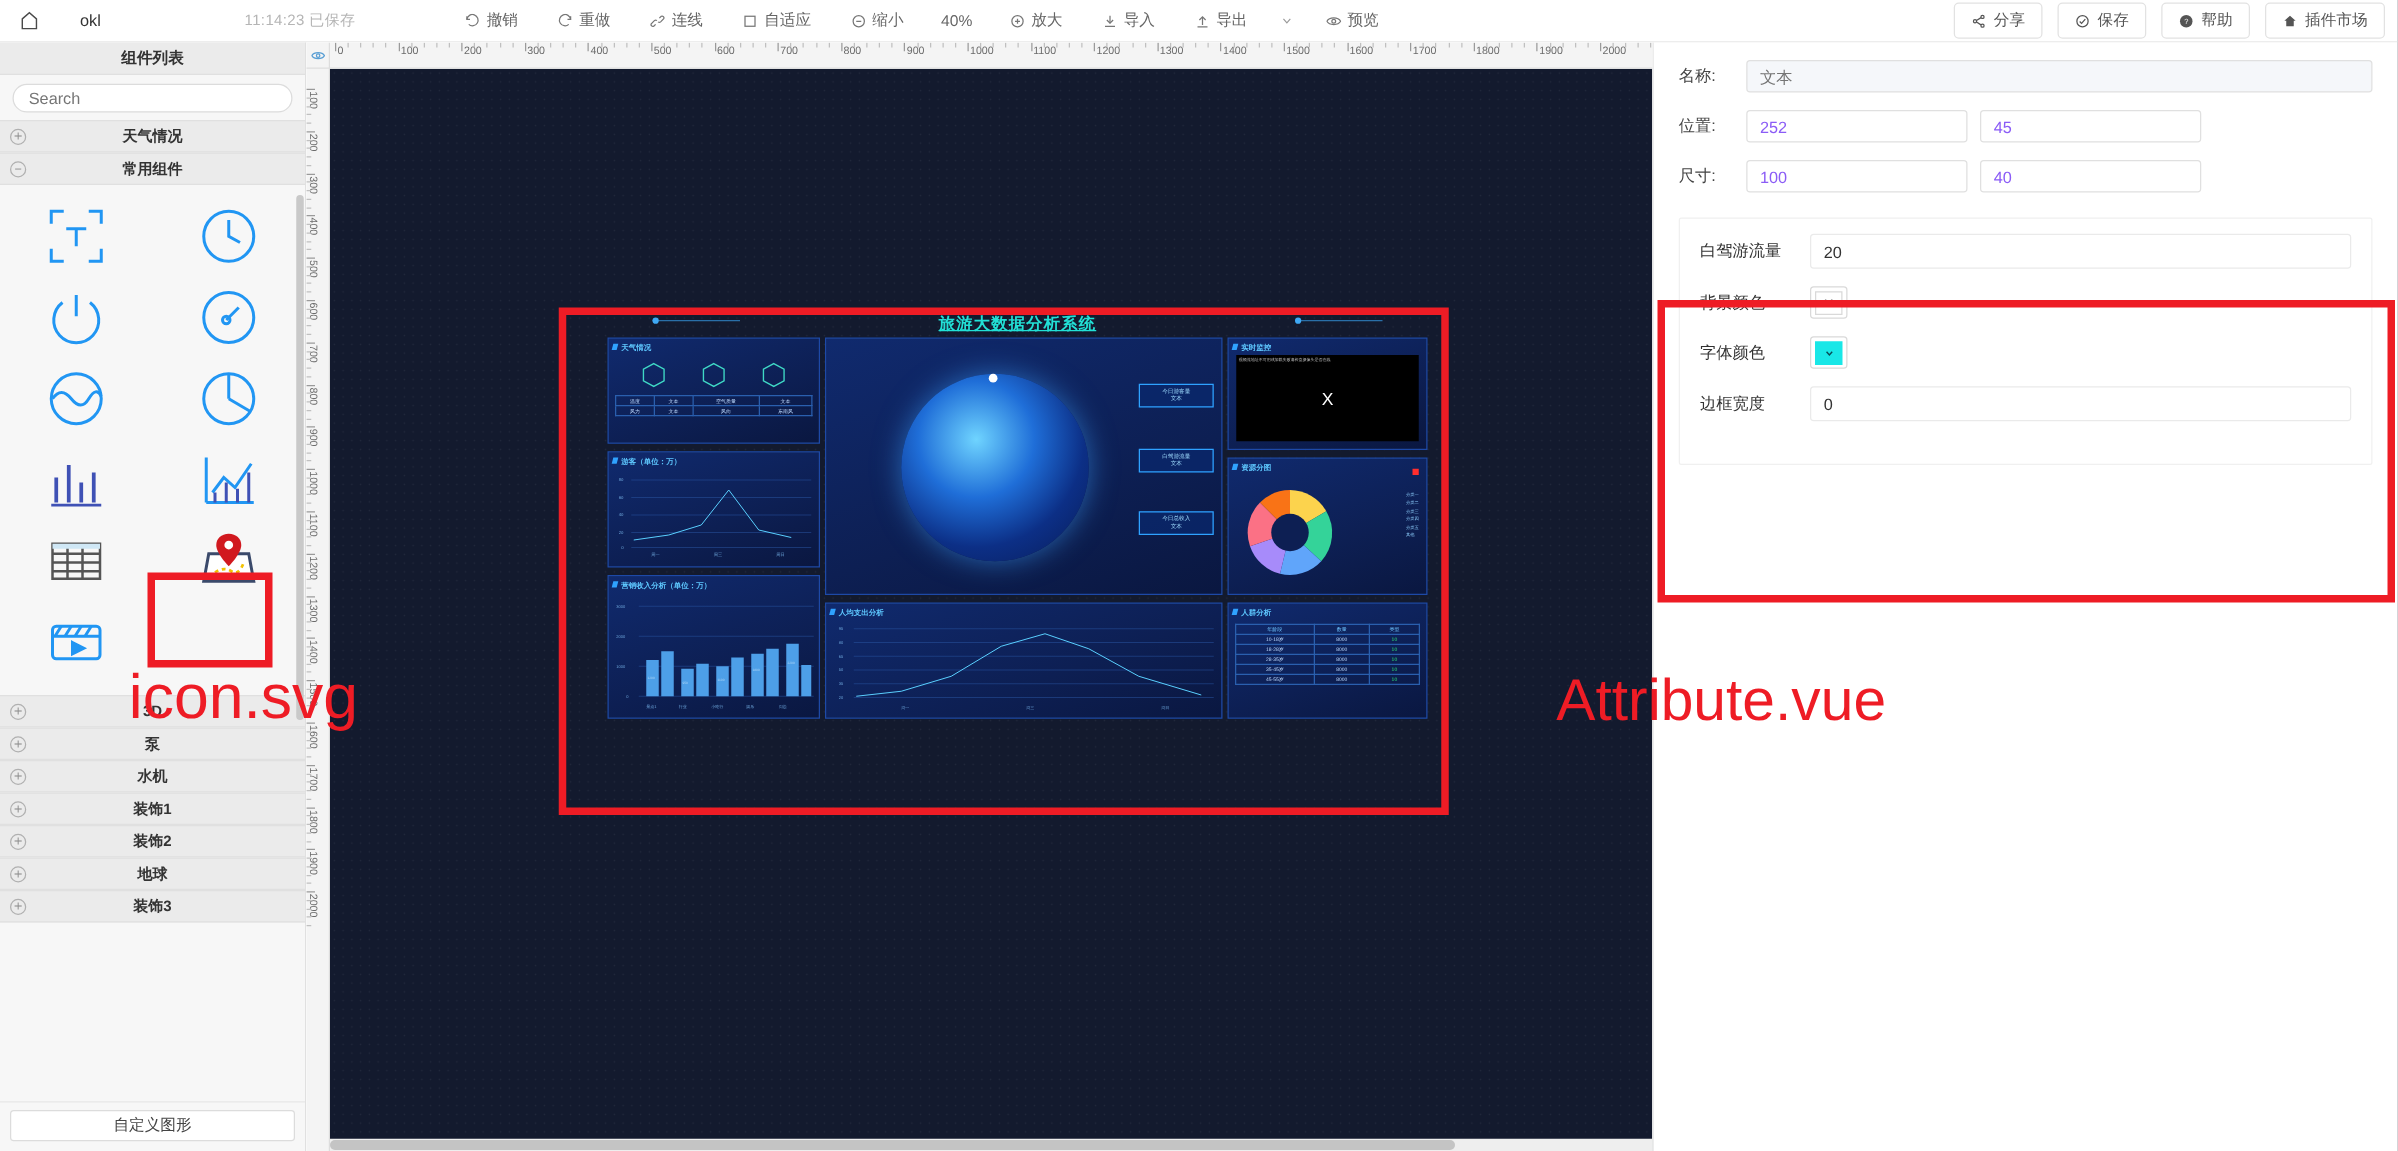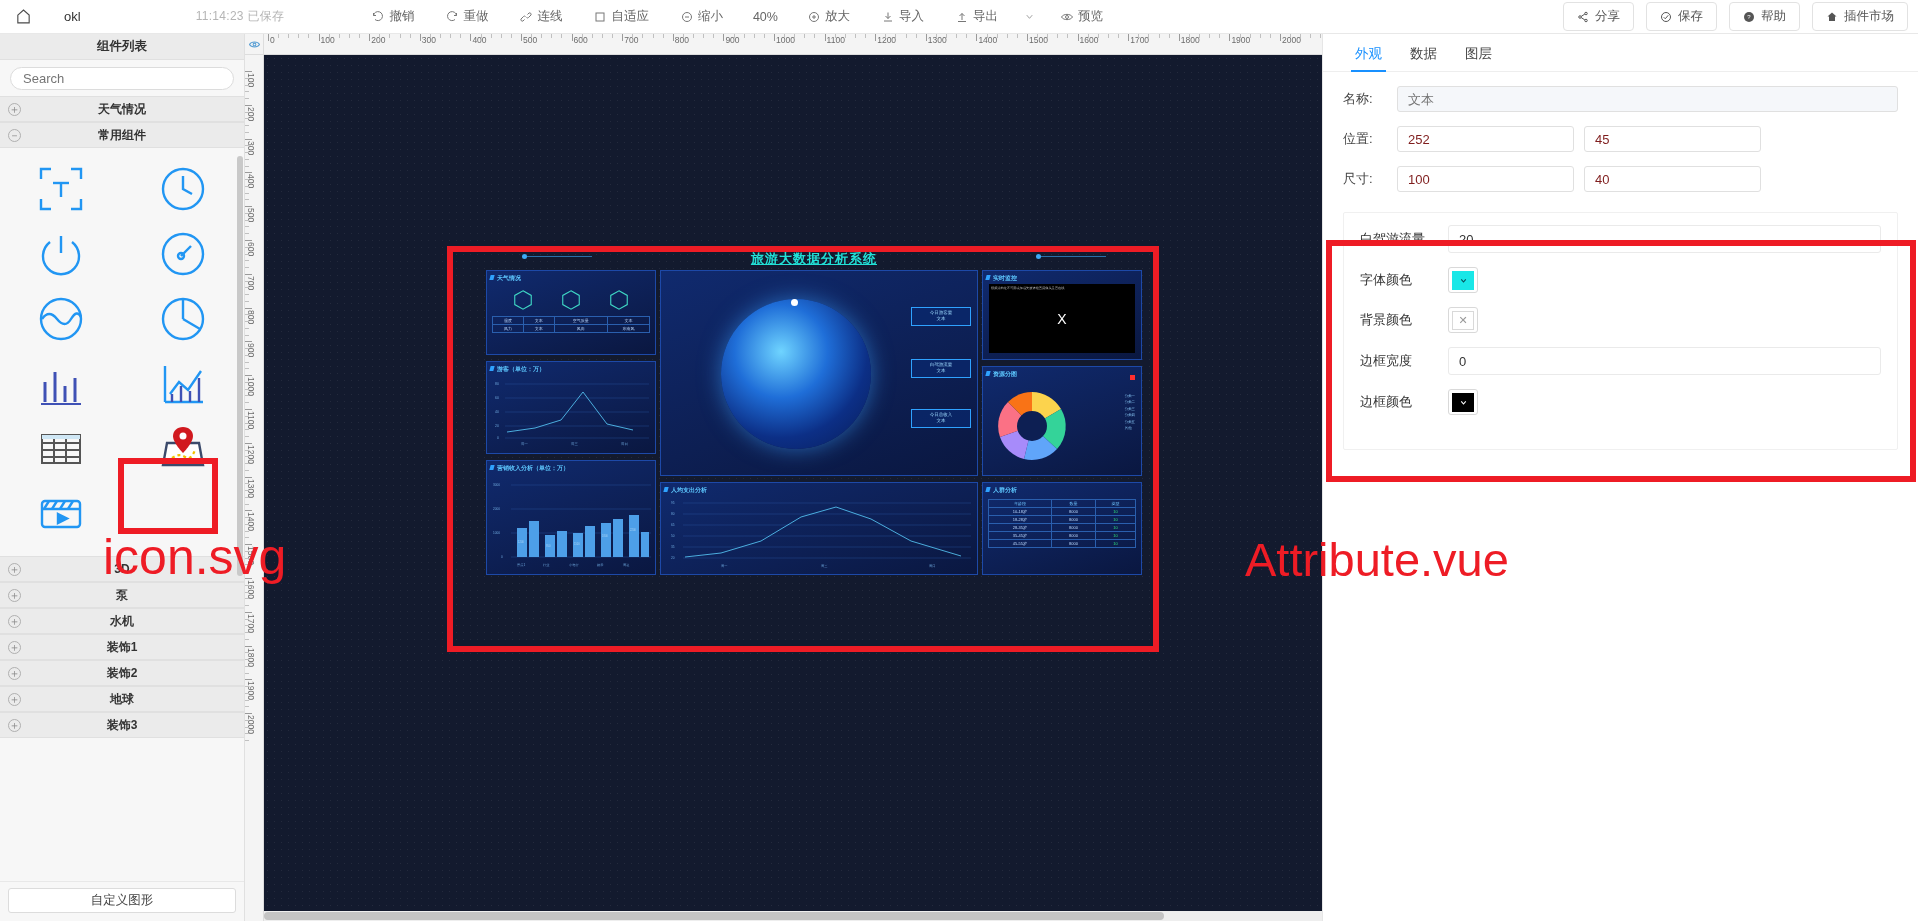"外观" div.rp-tabs { html: <div> <div>外观</div> <div>数据</div> <div>图层</div> </div> -> none }
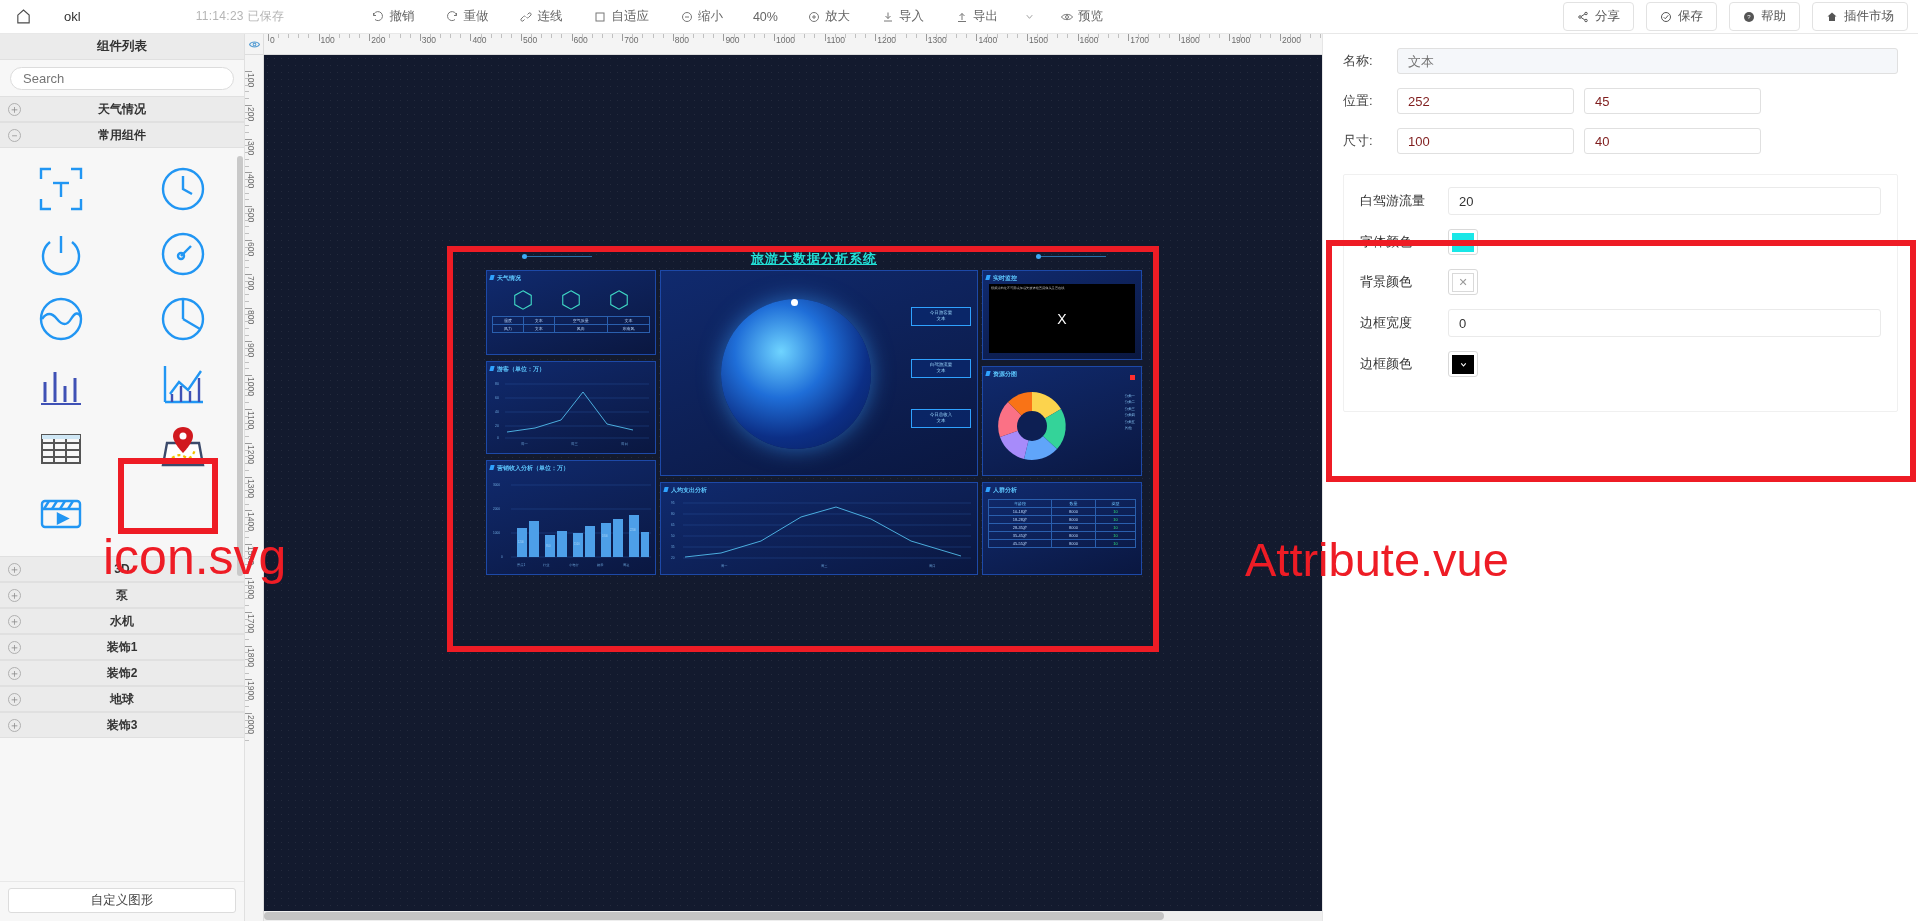"252" .finput { color: #7f1d1d -> #8b5cf6 }
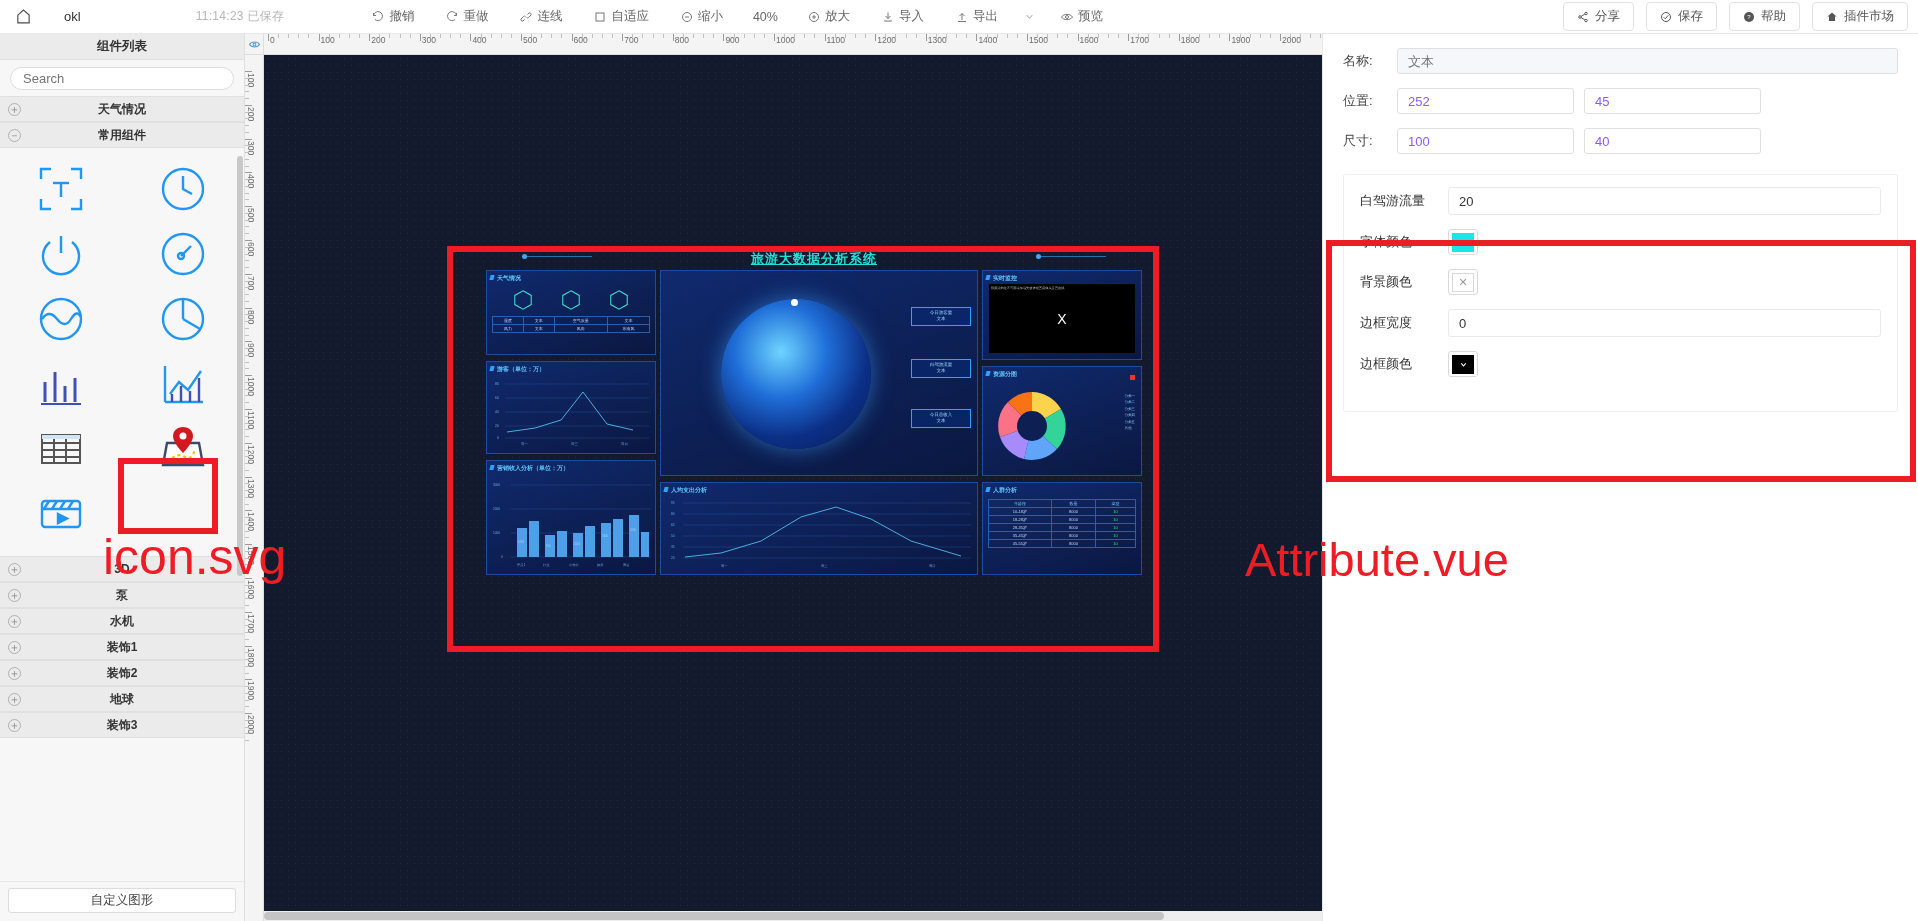"字体颜色" div.srow { order: before "背景颜色" -> after "背景颜色" }
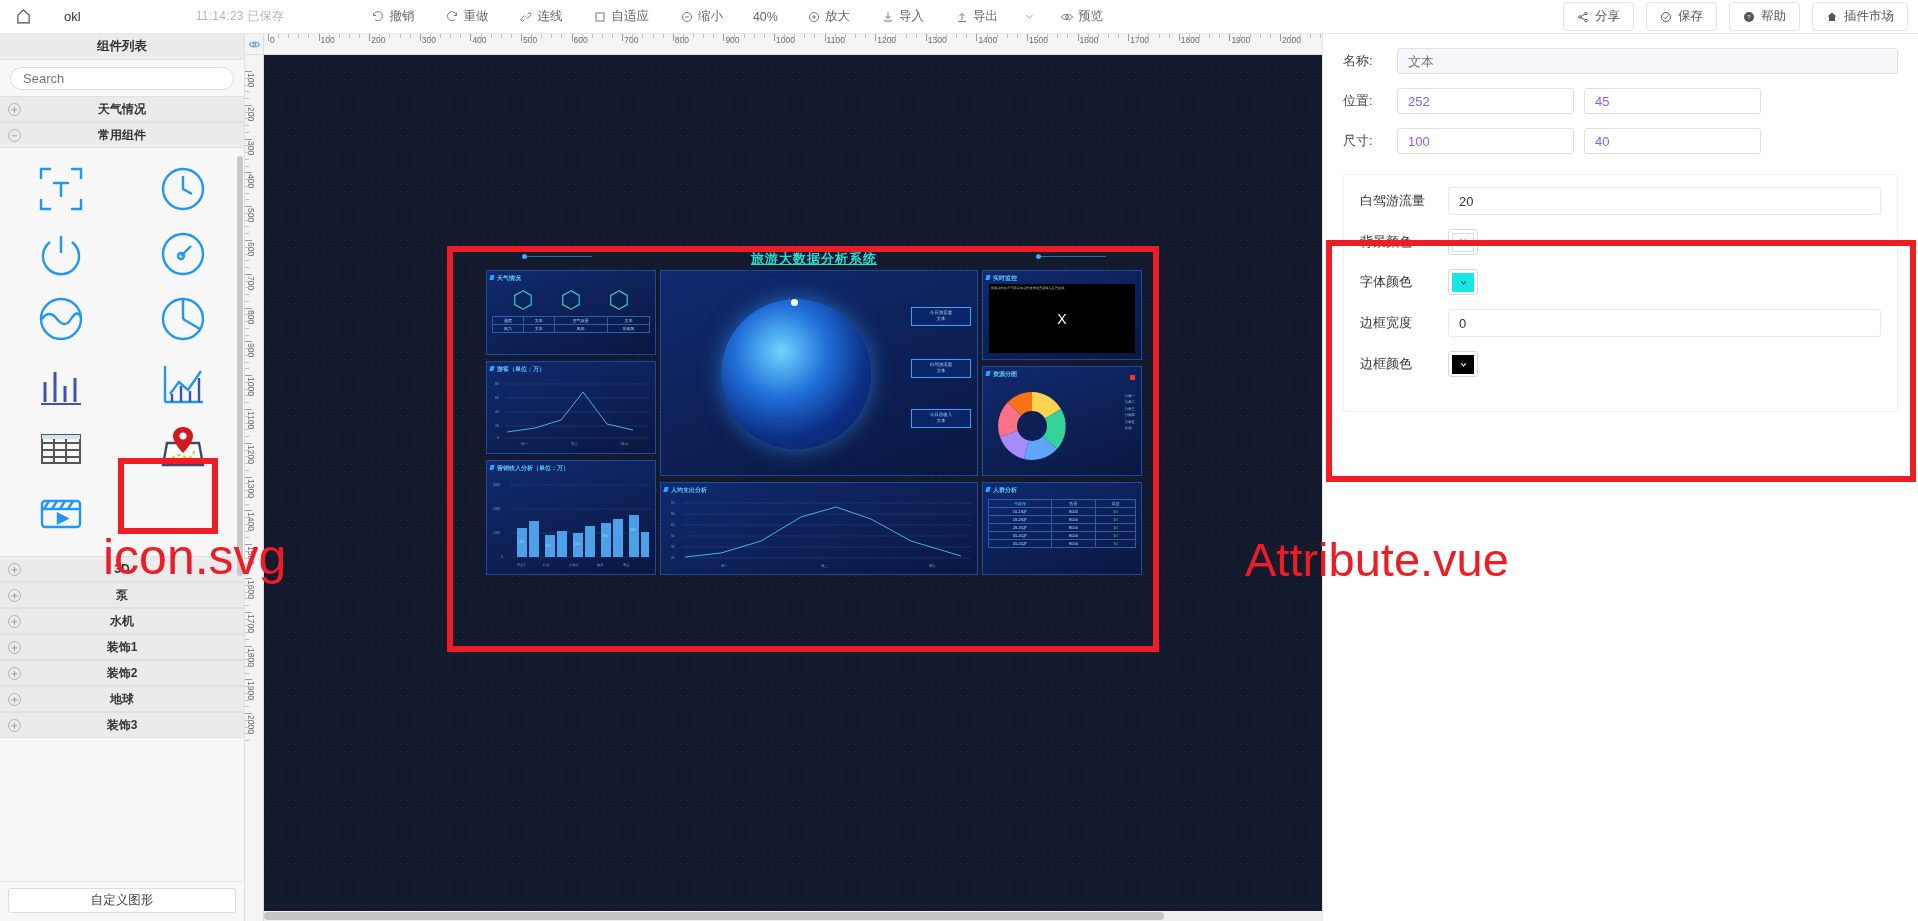"边框颜色" div.srow { html: <div> <div>边框颜色</div> <div> <div> <svg> <path></path> </svg> </div> </div> </div> -> none }
